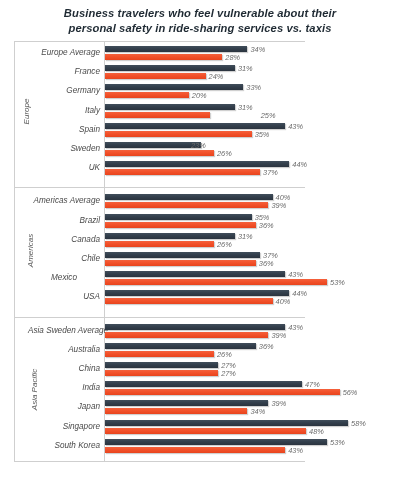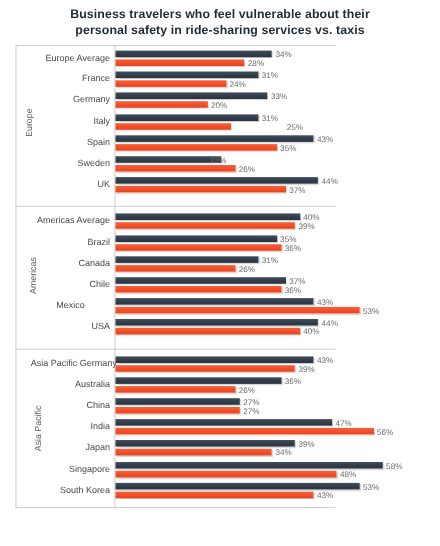"Business travelers who feel vulnerable" #chart-root { font-style: none -> italic }
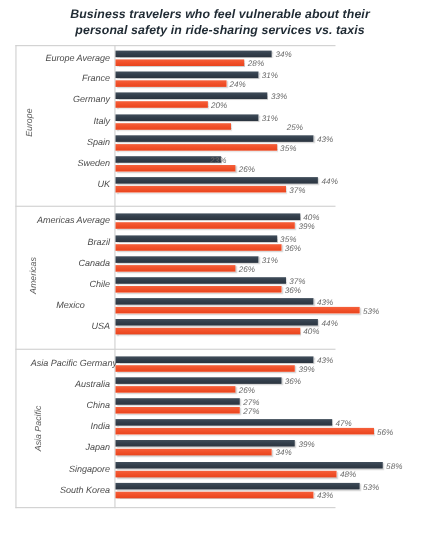"Asia Pacific Germany" div.cat-label { text: Pacific Germany -> Sweden Average }
